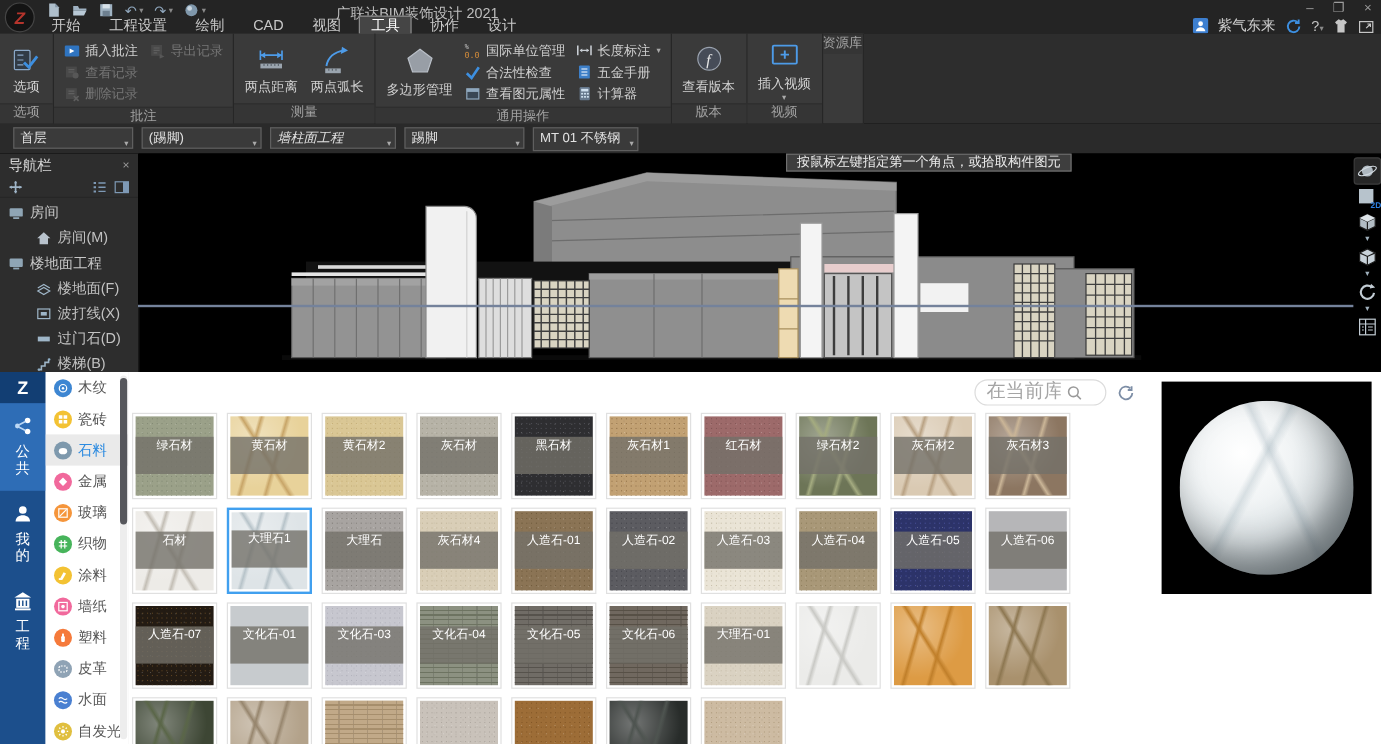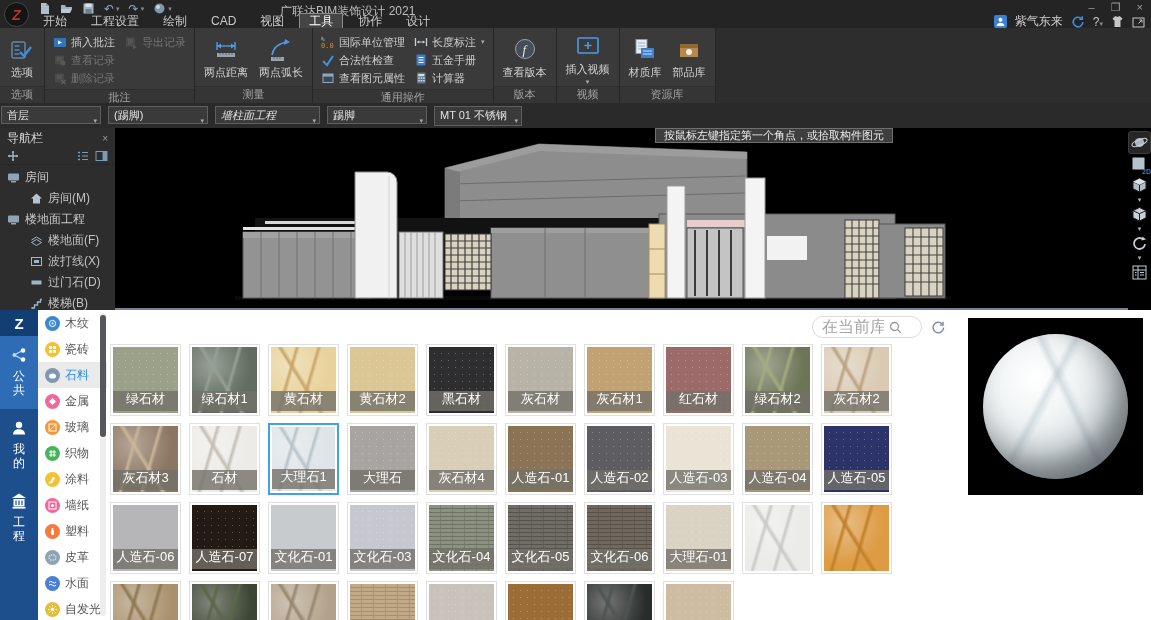"多边形管理" div.btn-b { html: none -> <div> <span> <svg> <path></path> </svg> </span> <span>多边形管理</span> </div> }
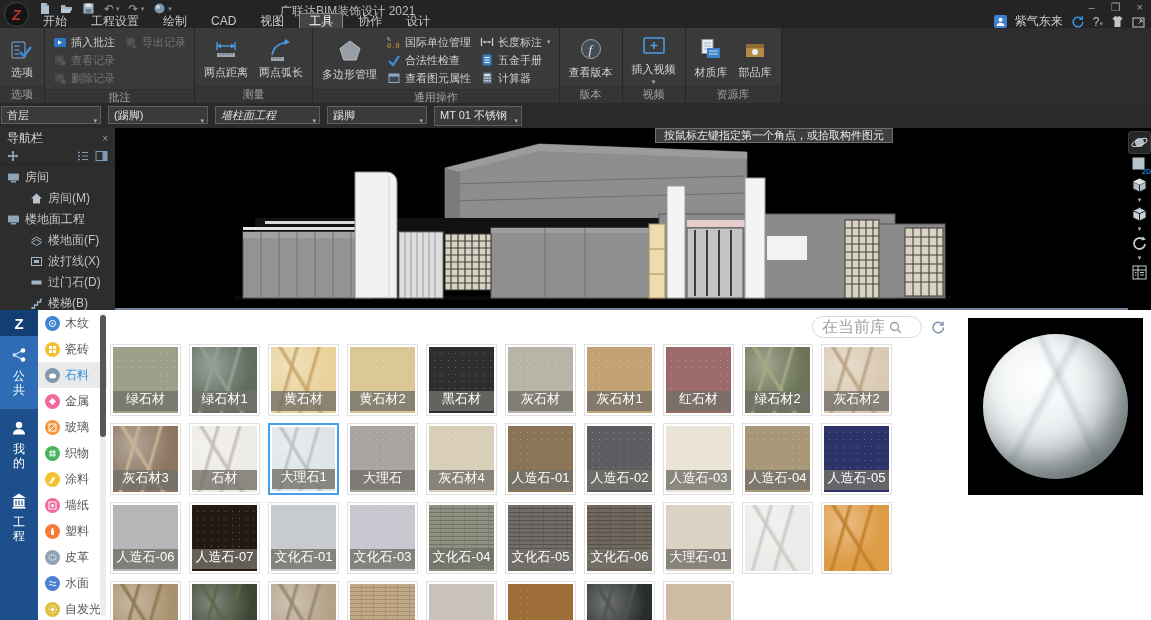"材质库" div.rgroup-content { html: <div> <div> <span> <svg> <rect></rect> <path></path> <rect></rect> <path></path> </svg> </span> <span>材质库</span> </div> <div> <span> <svg> <rect></rect> <rect></rect> <circle></circle> </svg> </span> <span>部品库</span> </div> </div> -> none }
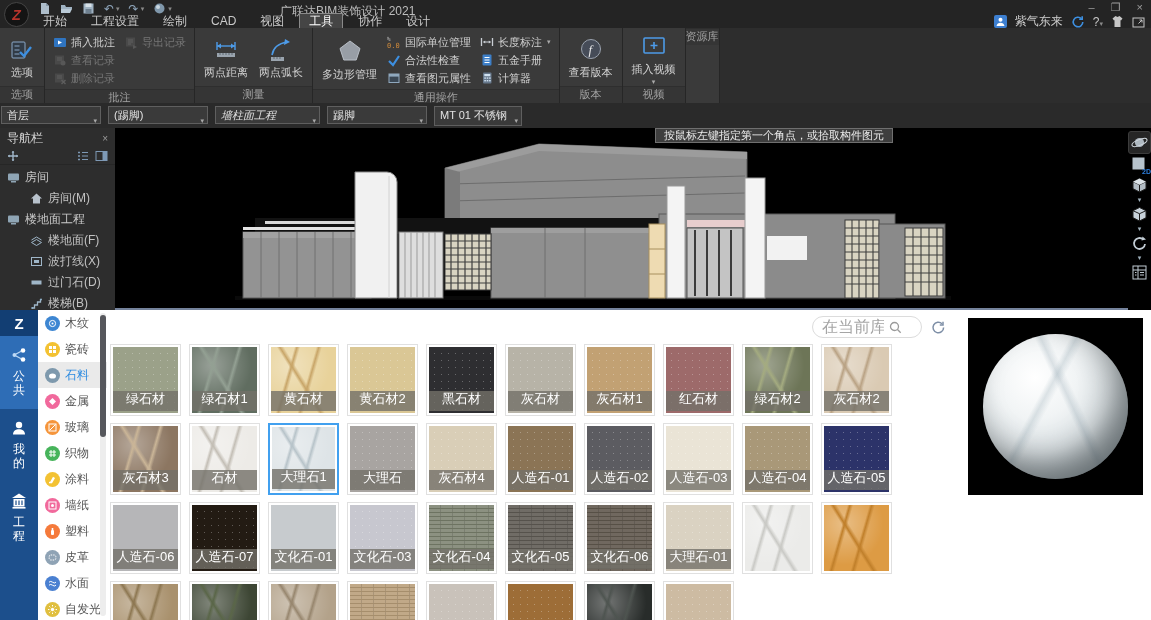"首层" .selbar { padding: 3px 0 0 1px -> 3px 0 0 11px }
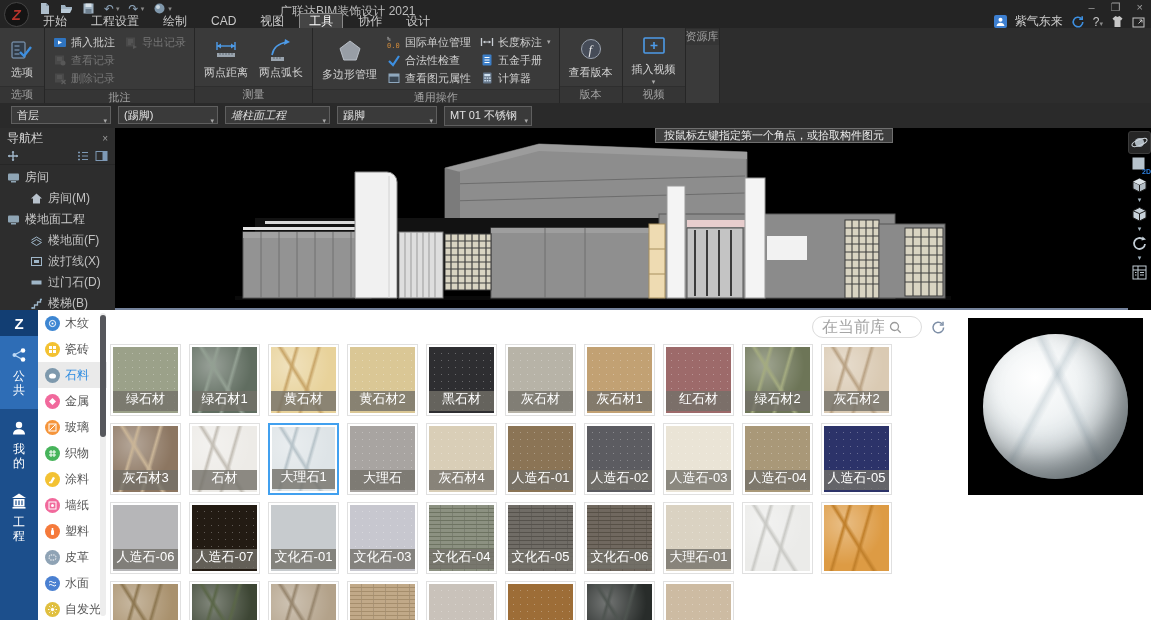"按鼠标左键指定第一个角点，或拾取构件图元" .viewport { height: 182px -> 128px }
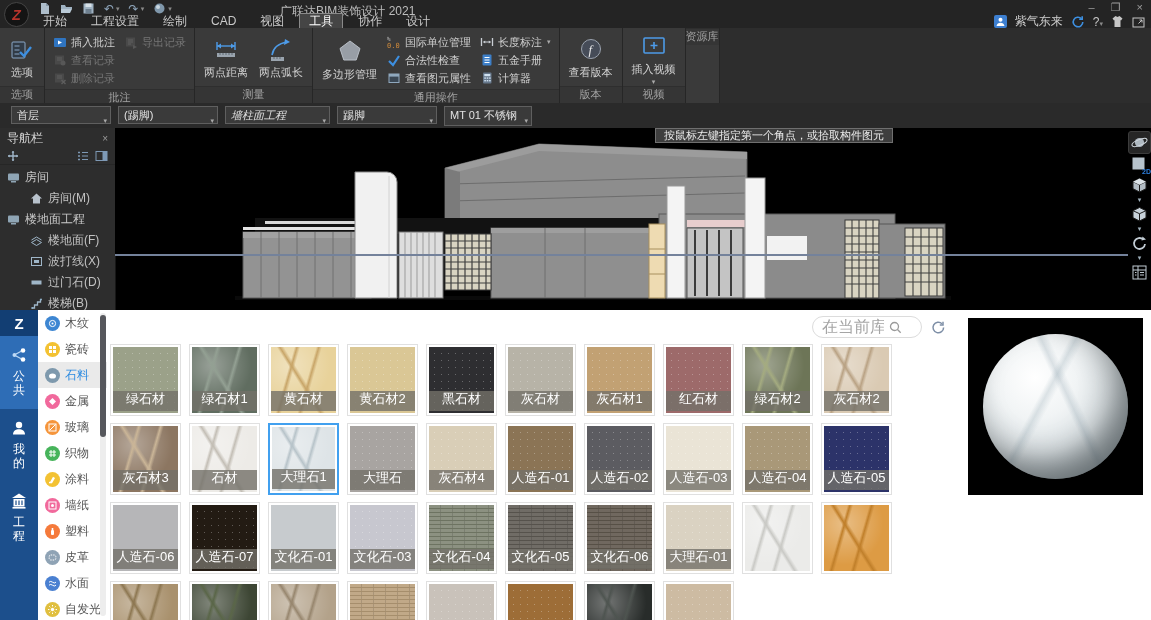"绿石材" .sw-label { bottom: 4px -> 20px; font-size: 13px -> 10px; height: 20px -> 31px }
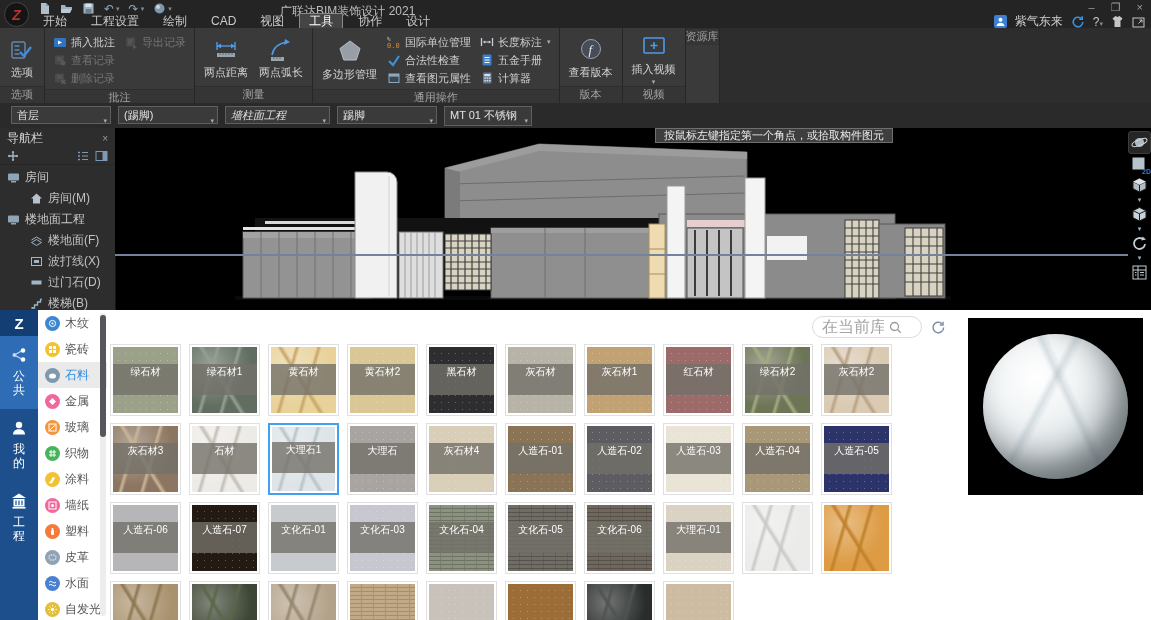"绿石材1" div.sw { html: <div> <div></div> <div>绿石材1</div> </div> -> none }
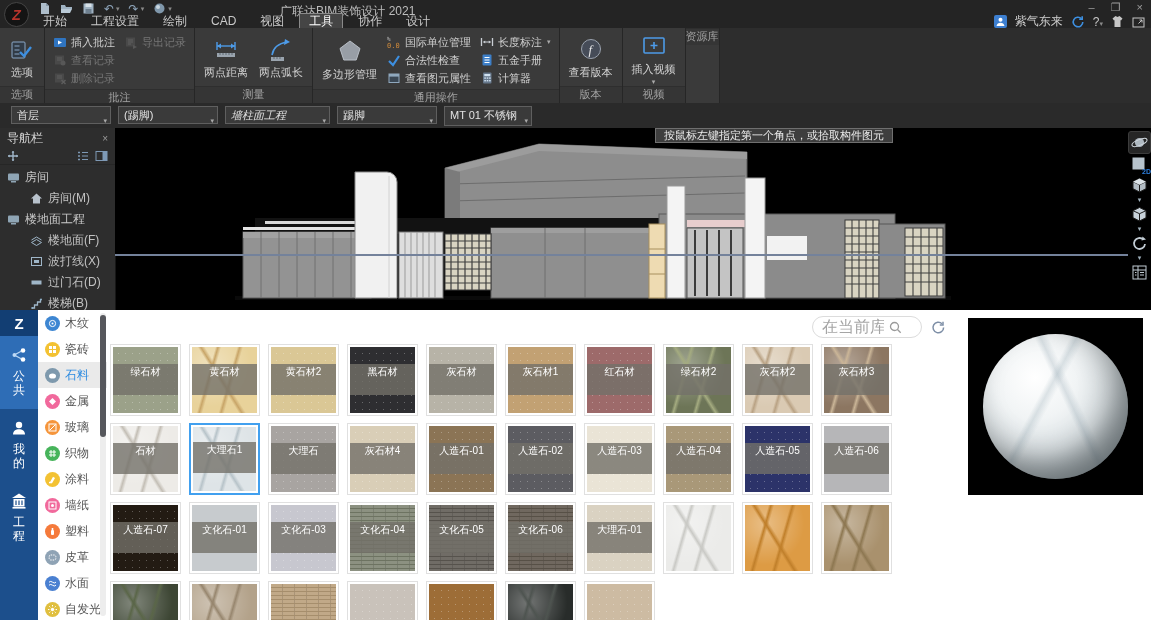"黑石材" div.sw { order: before "灰石材" -> after "灰石材" }
